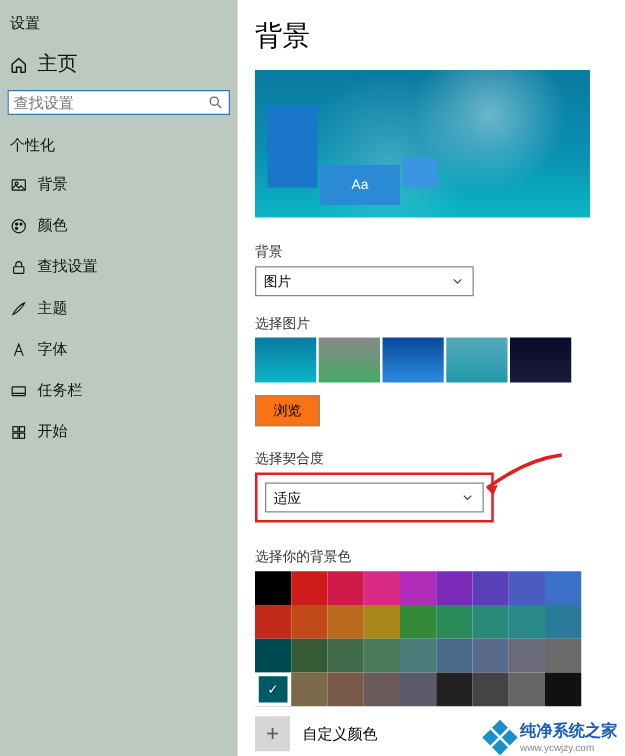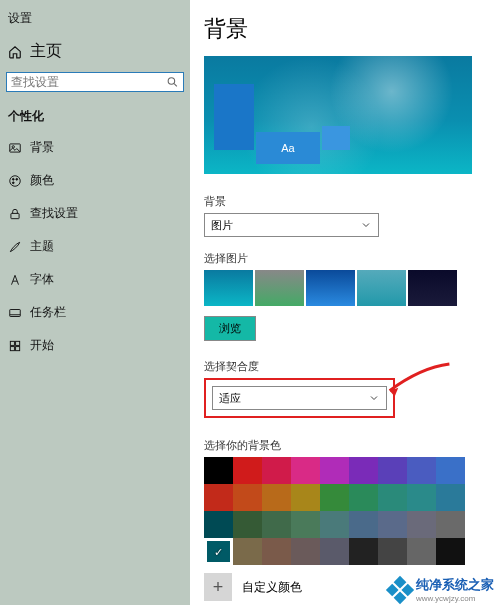"个性化" .section-hdr { font-weight: 700 -> 400 }
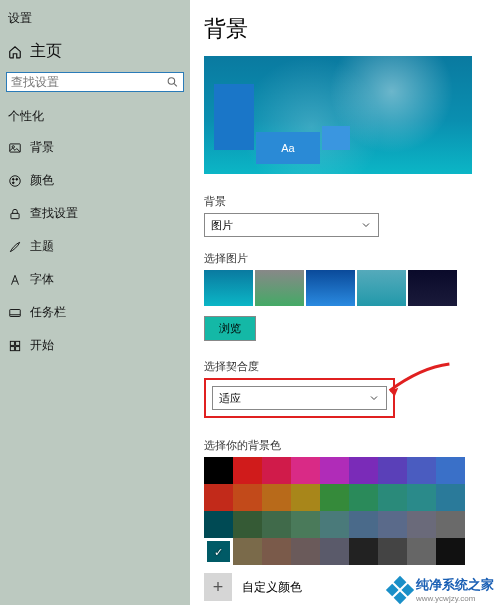"浏览" .btn { background: #14b8a6 -> #f97316 }
